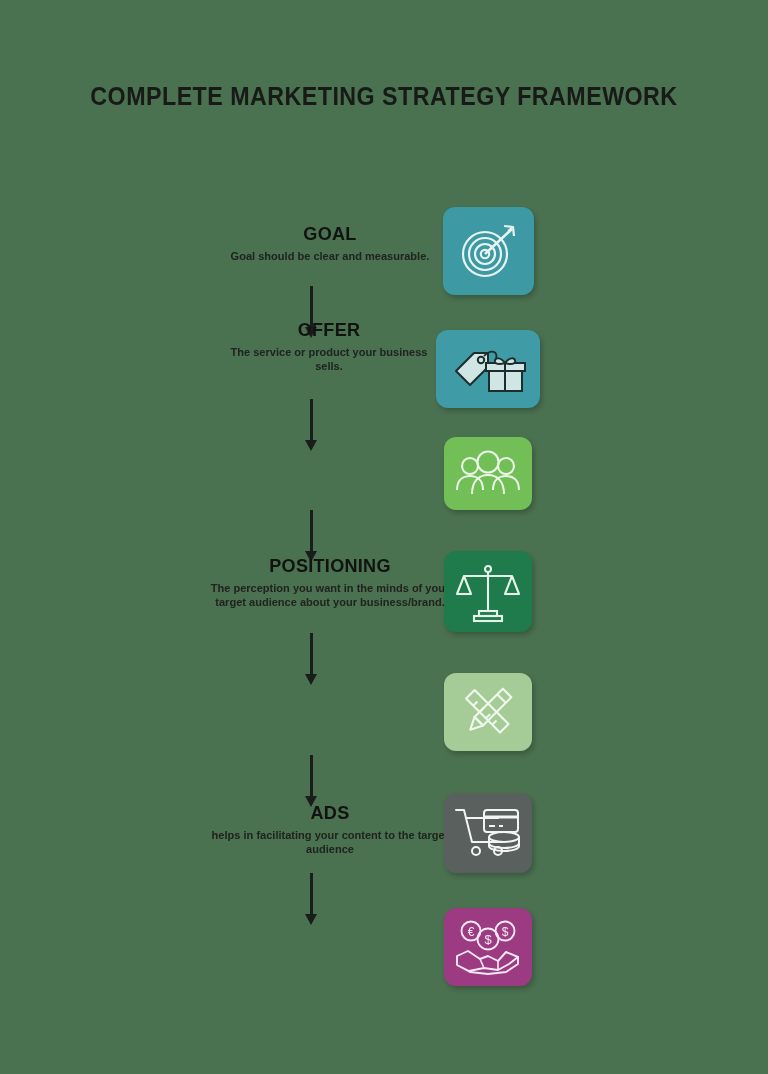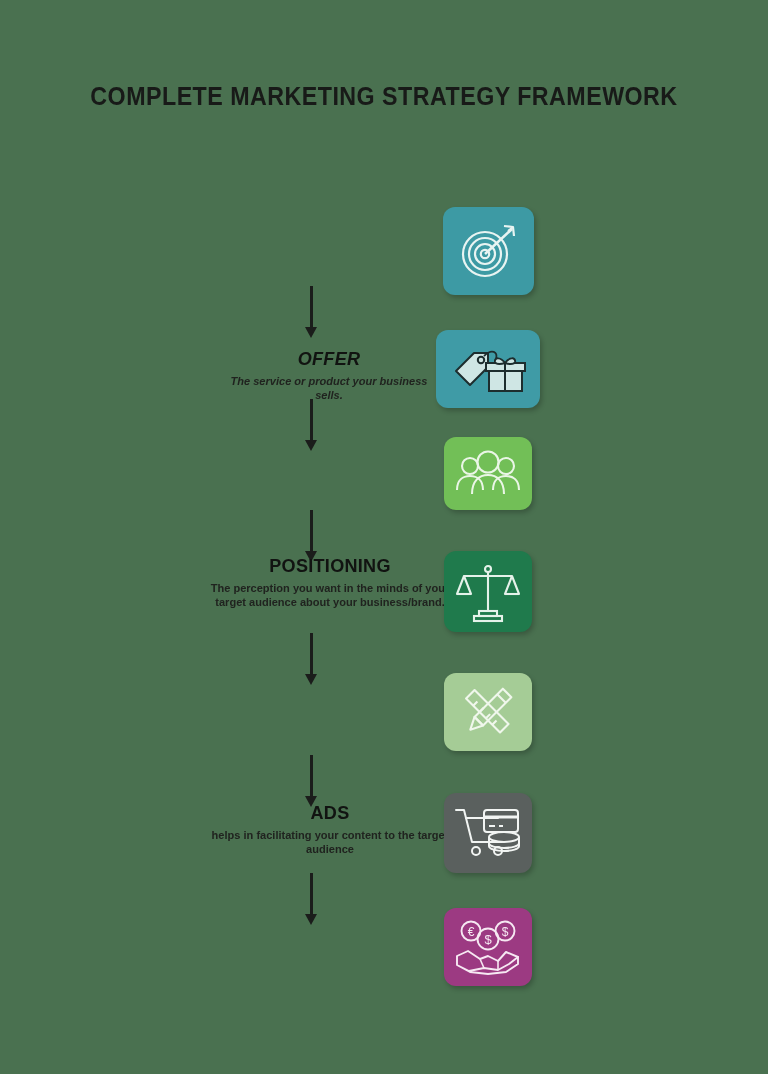"GOAL" div.step-text { html: none -> <div> <div>GOAL</div> <div>Goal should be clear and measurable.</div> </div> }
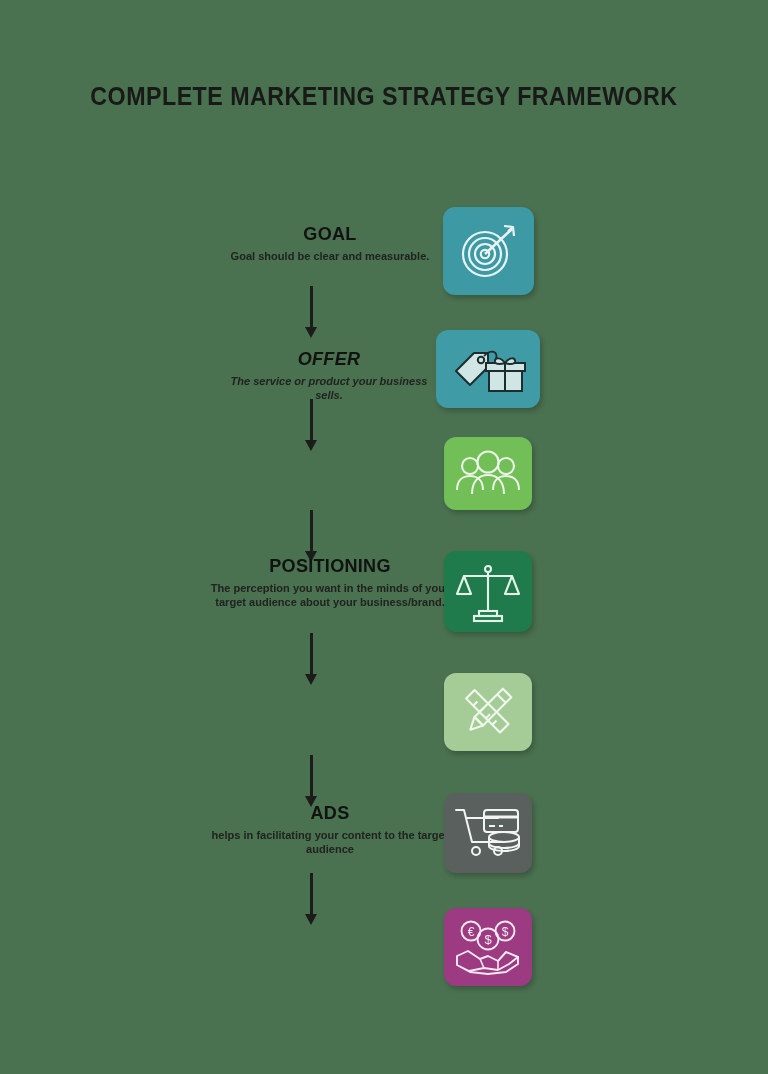"OFFER" div.step-text { font-style: italic -> none; top: 349px -> 320px }
